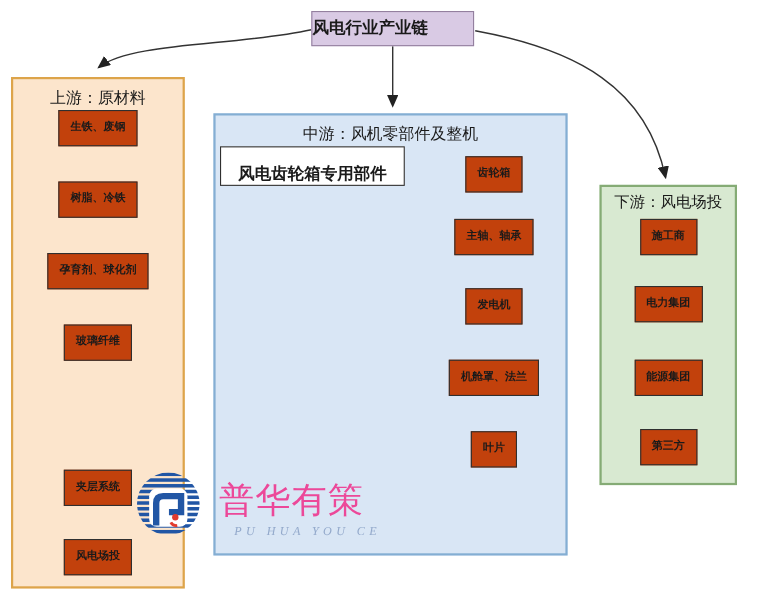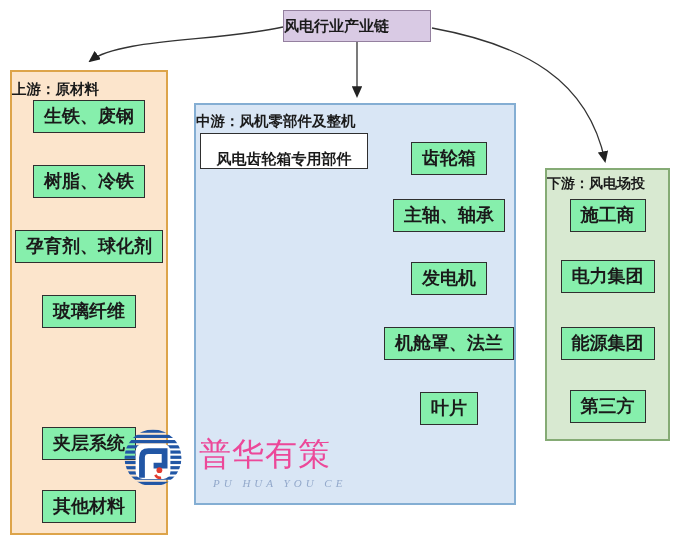"上游：原材料" .col-title { font-weight: 700 -> 400; text-align: left -> center }
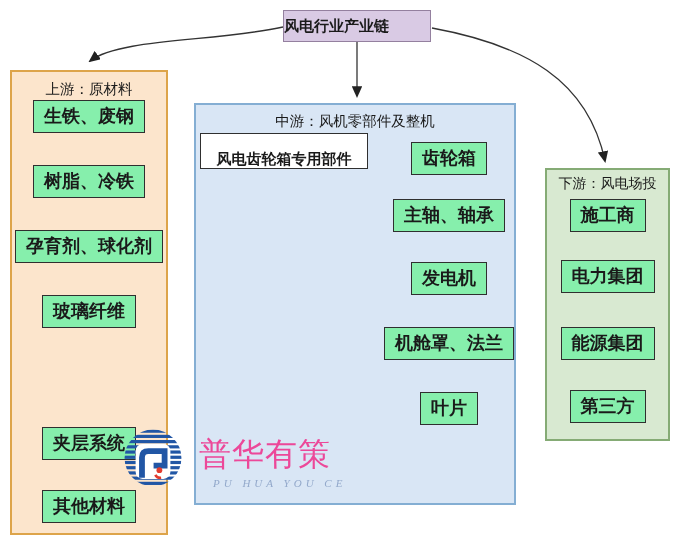"生铁、废钢" .node { background: #86efac -> #c2410c; font-size: 18px -> 10px }
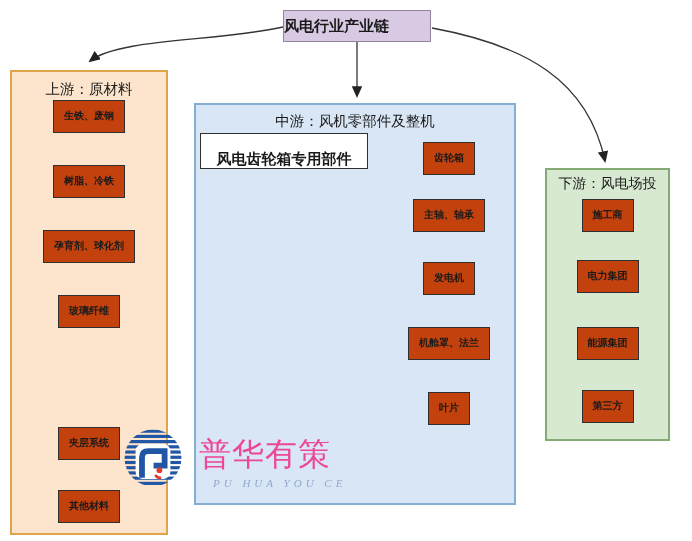"其他材料" div.node { text: 其他材料 -> 风电场投 }
